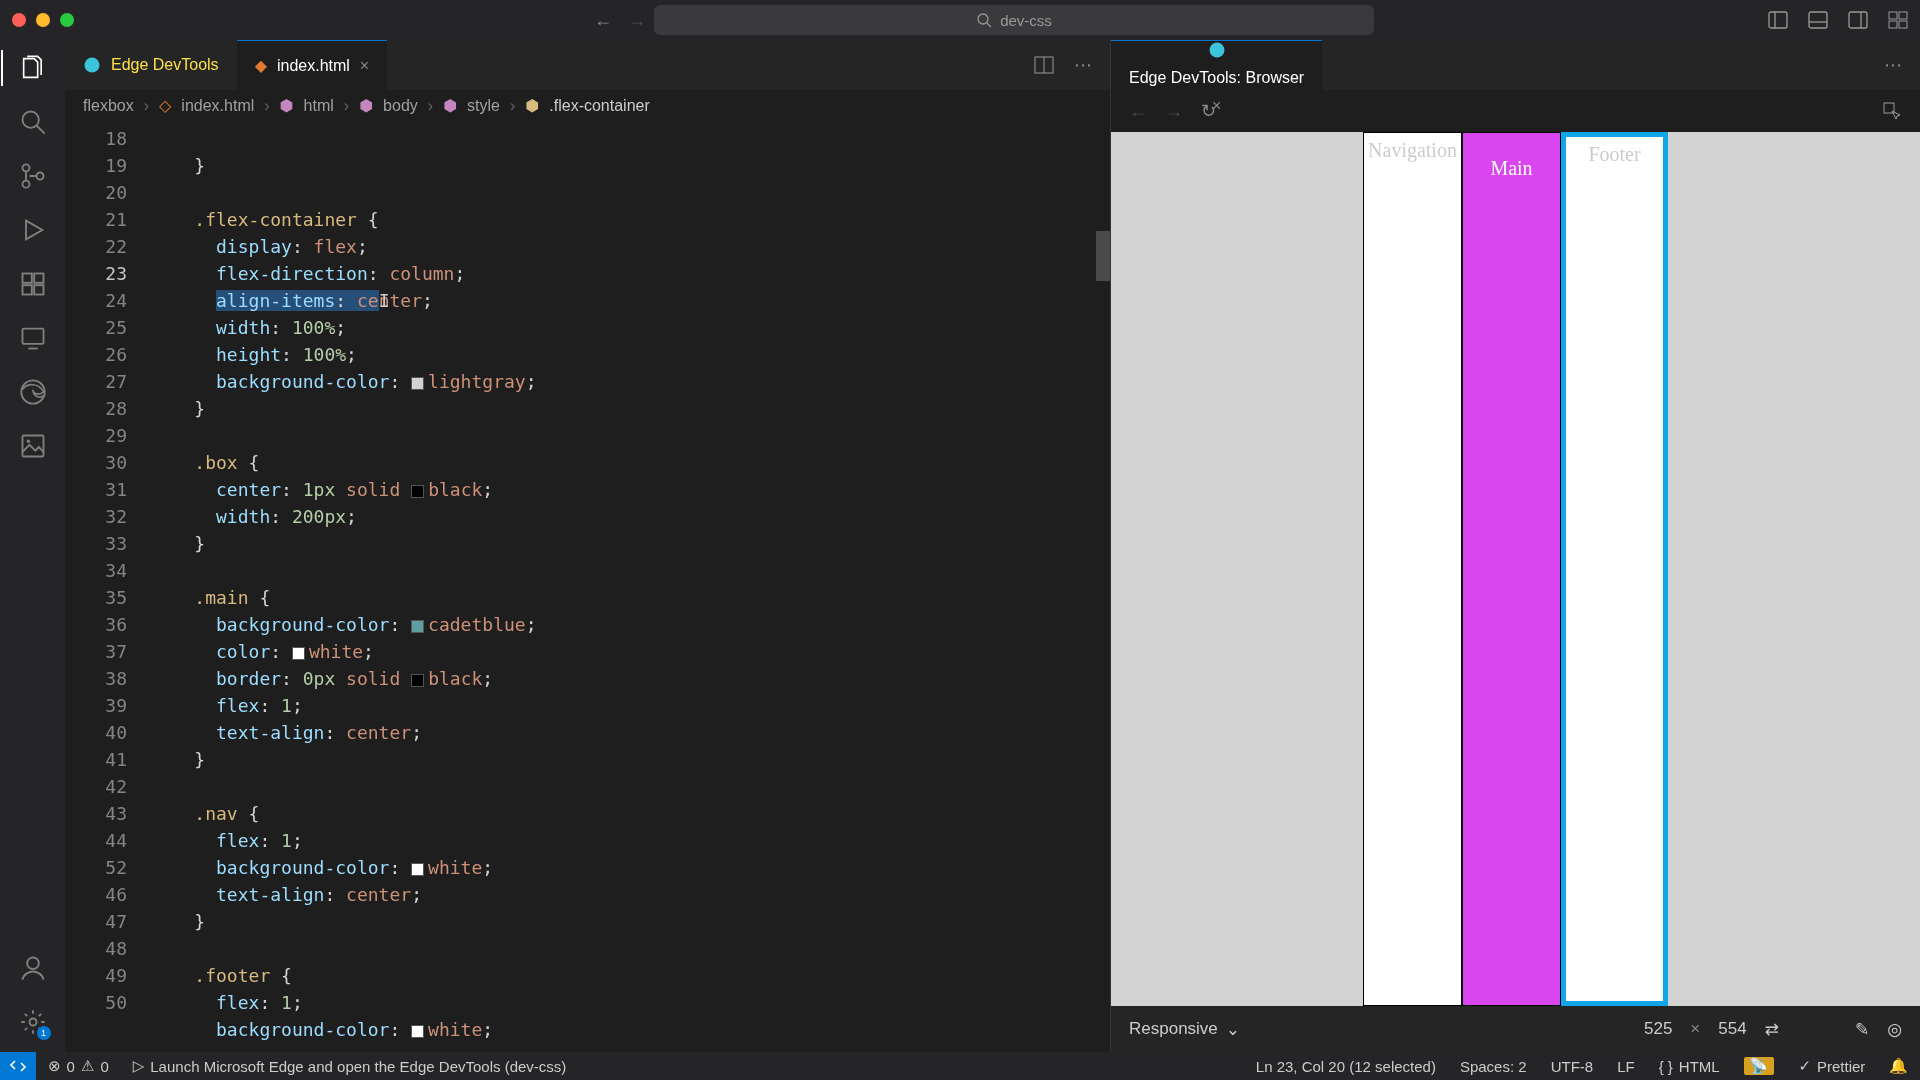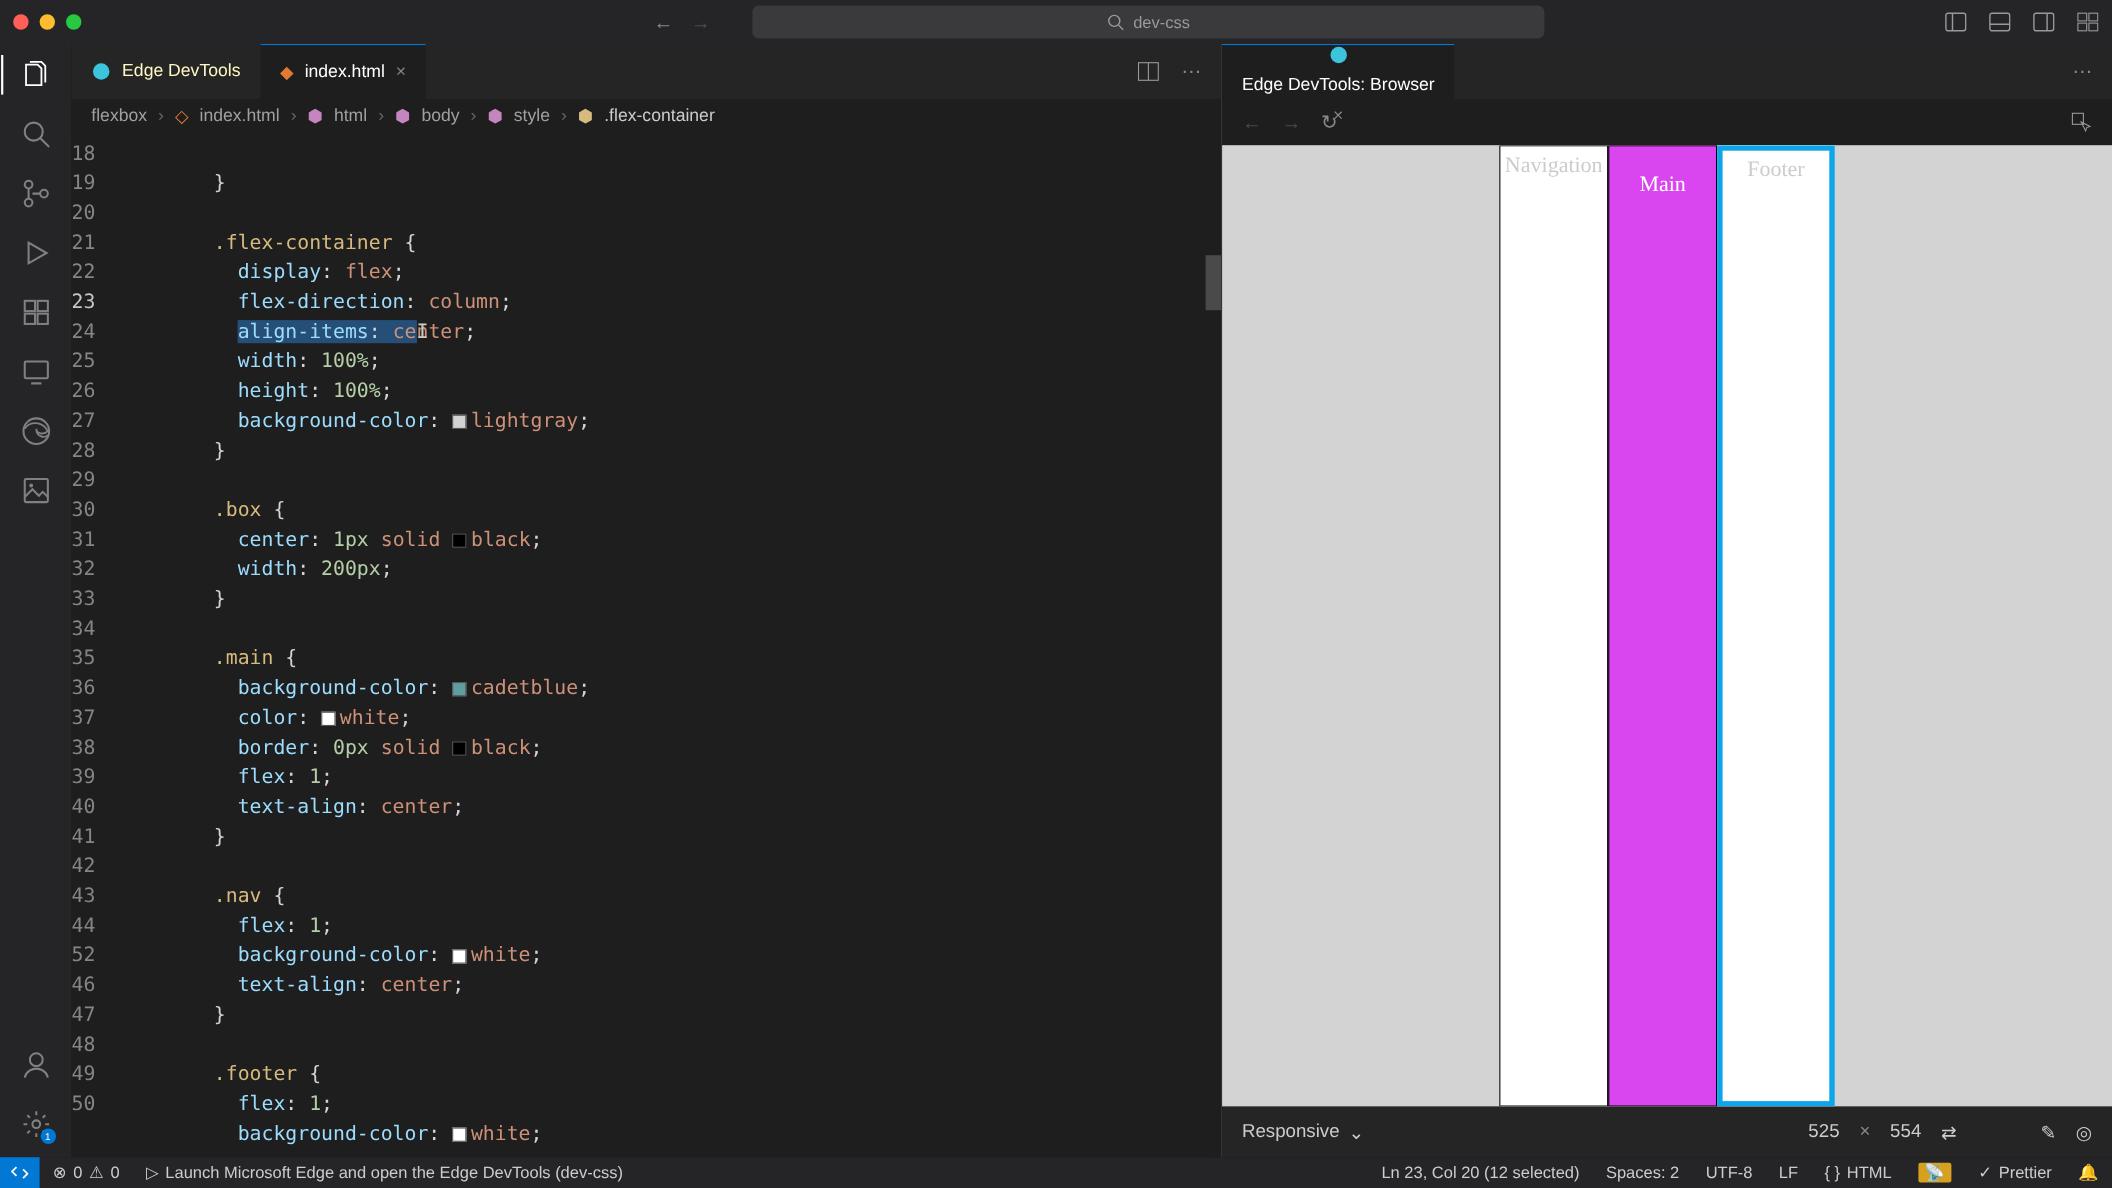"dev-css" .tb-search { margin-left: 30px -> none }
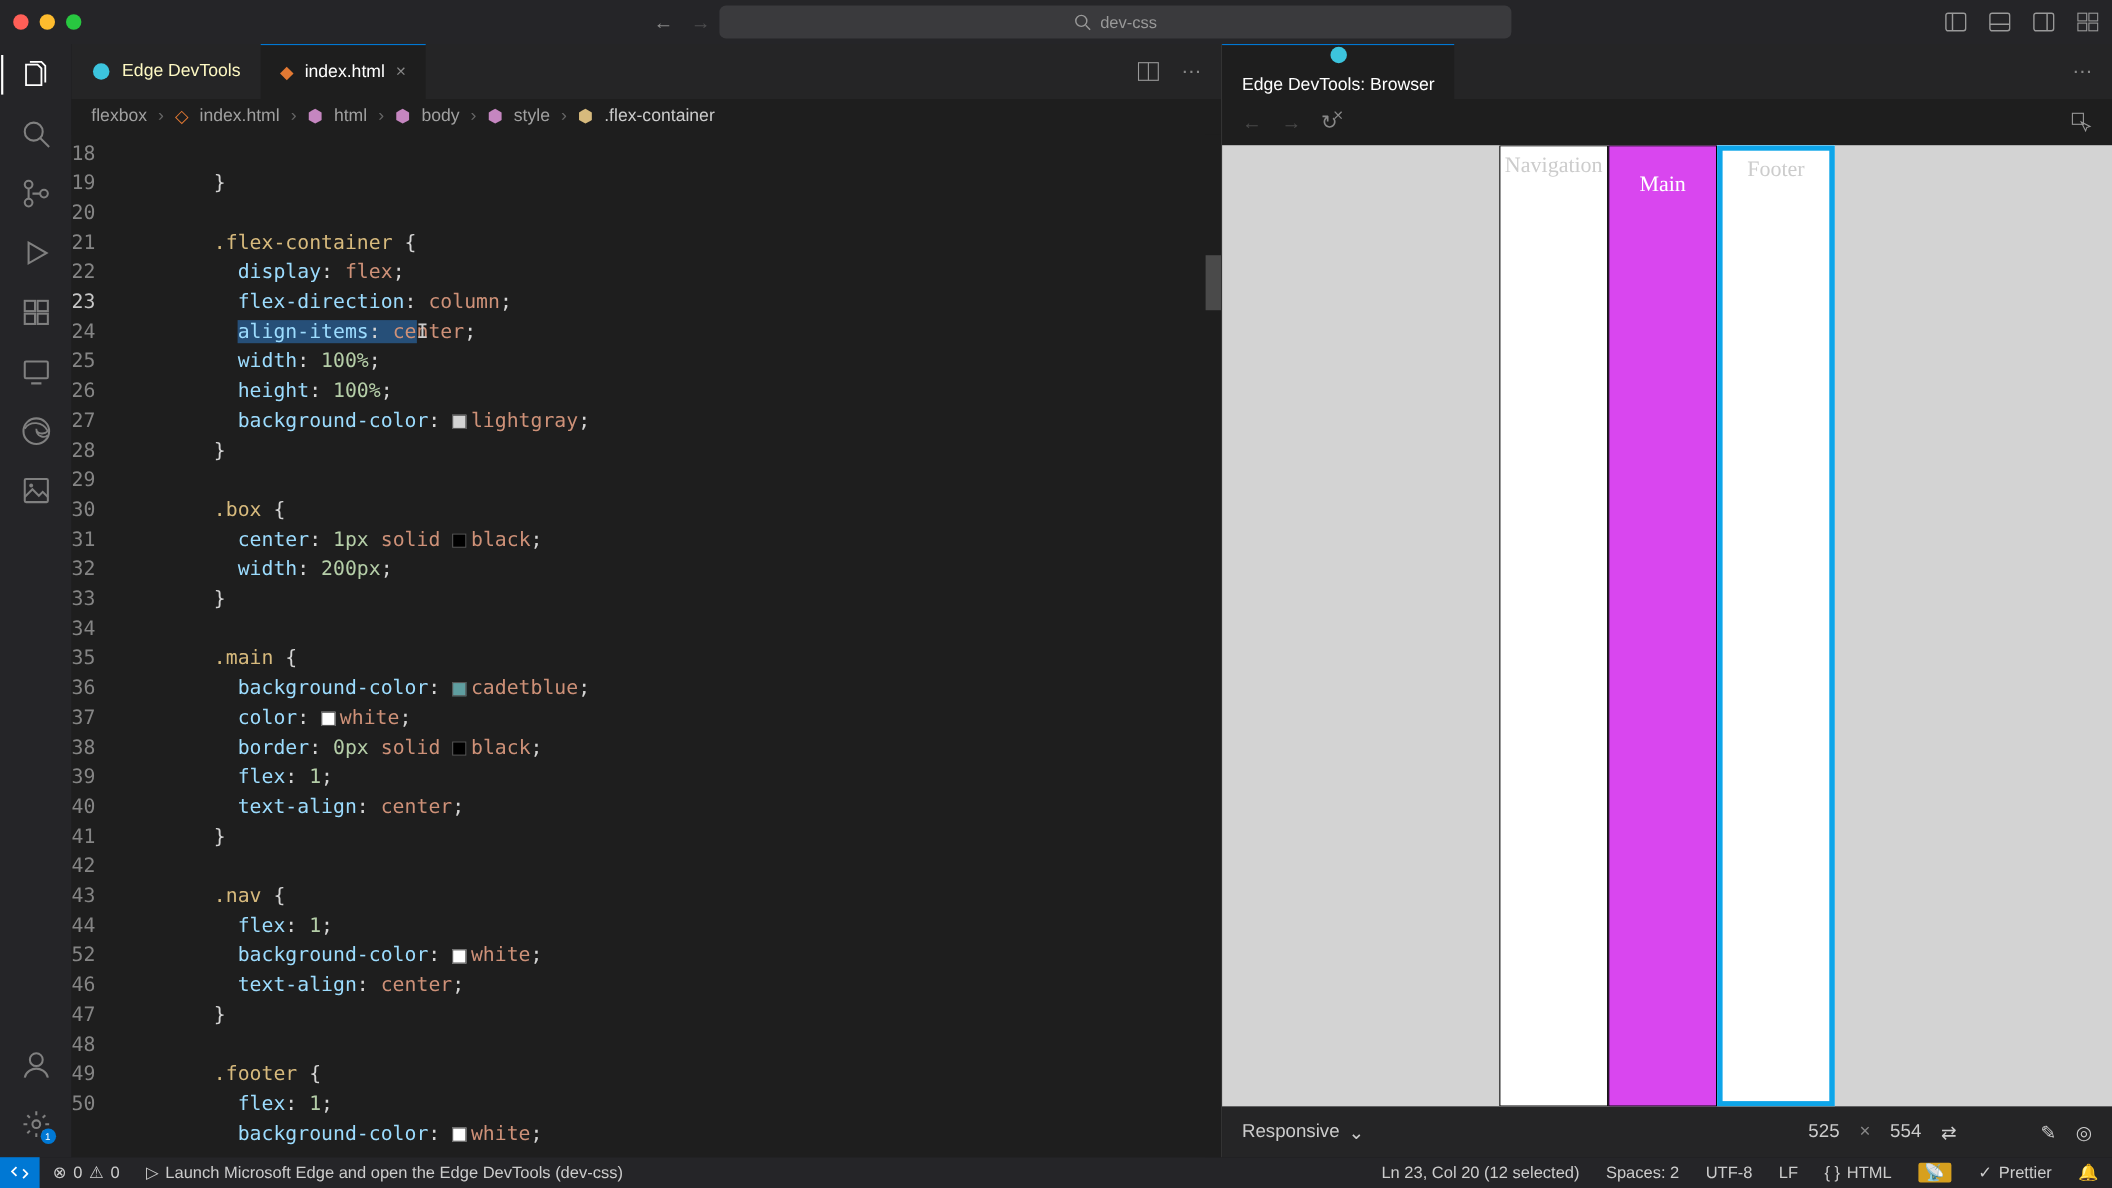"Edge DevTools" .tab { color: #fef9c3 -> #fde047 }
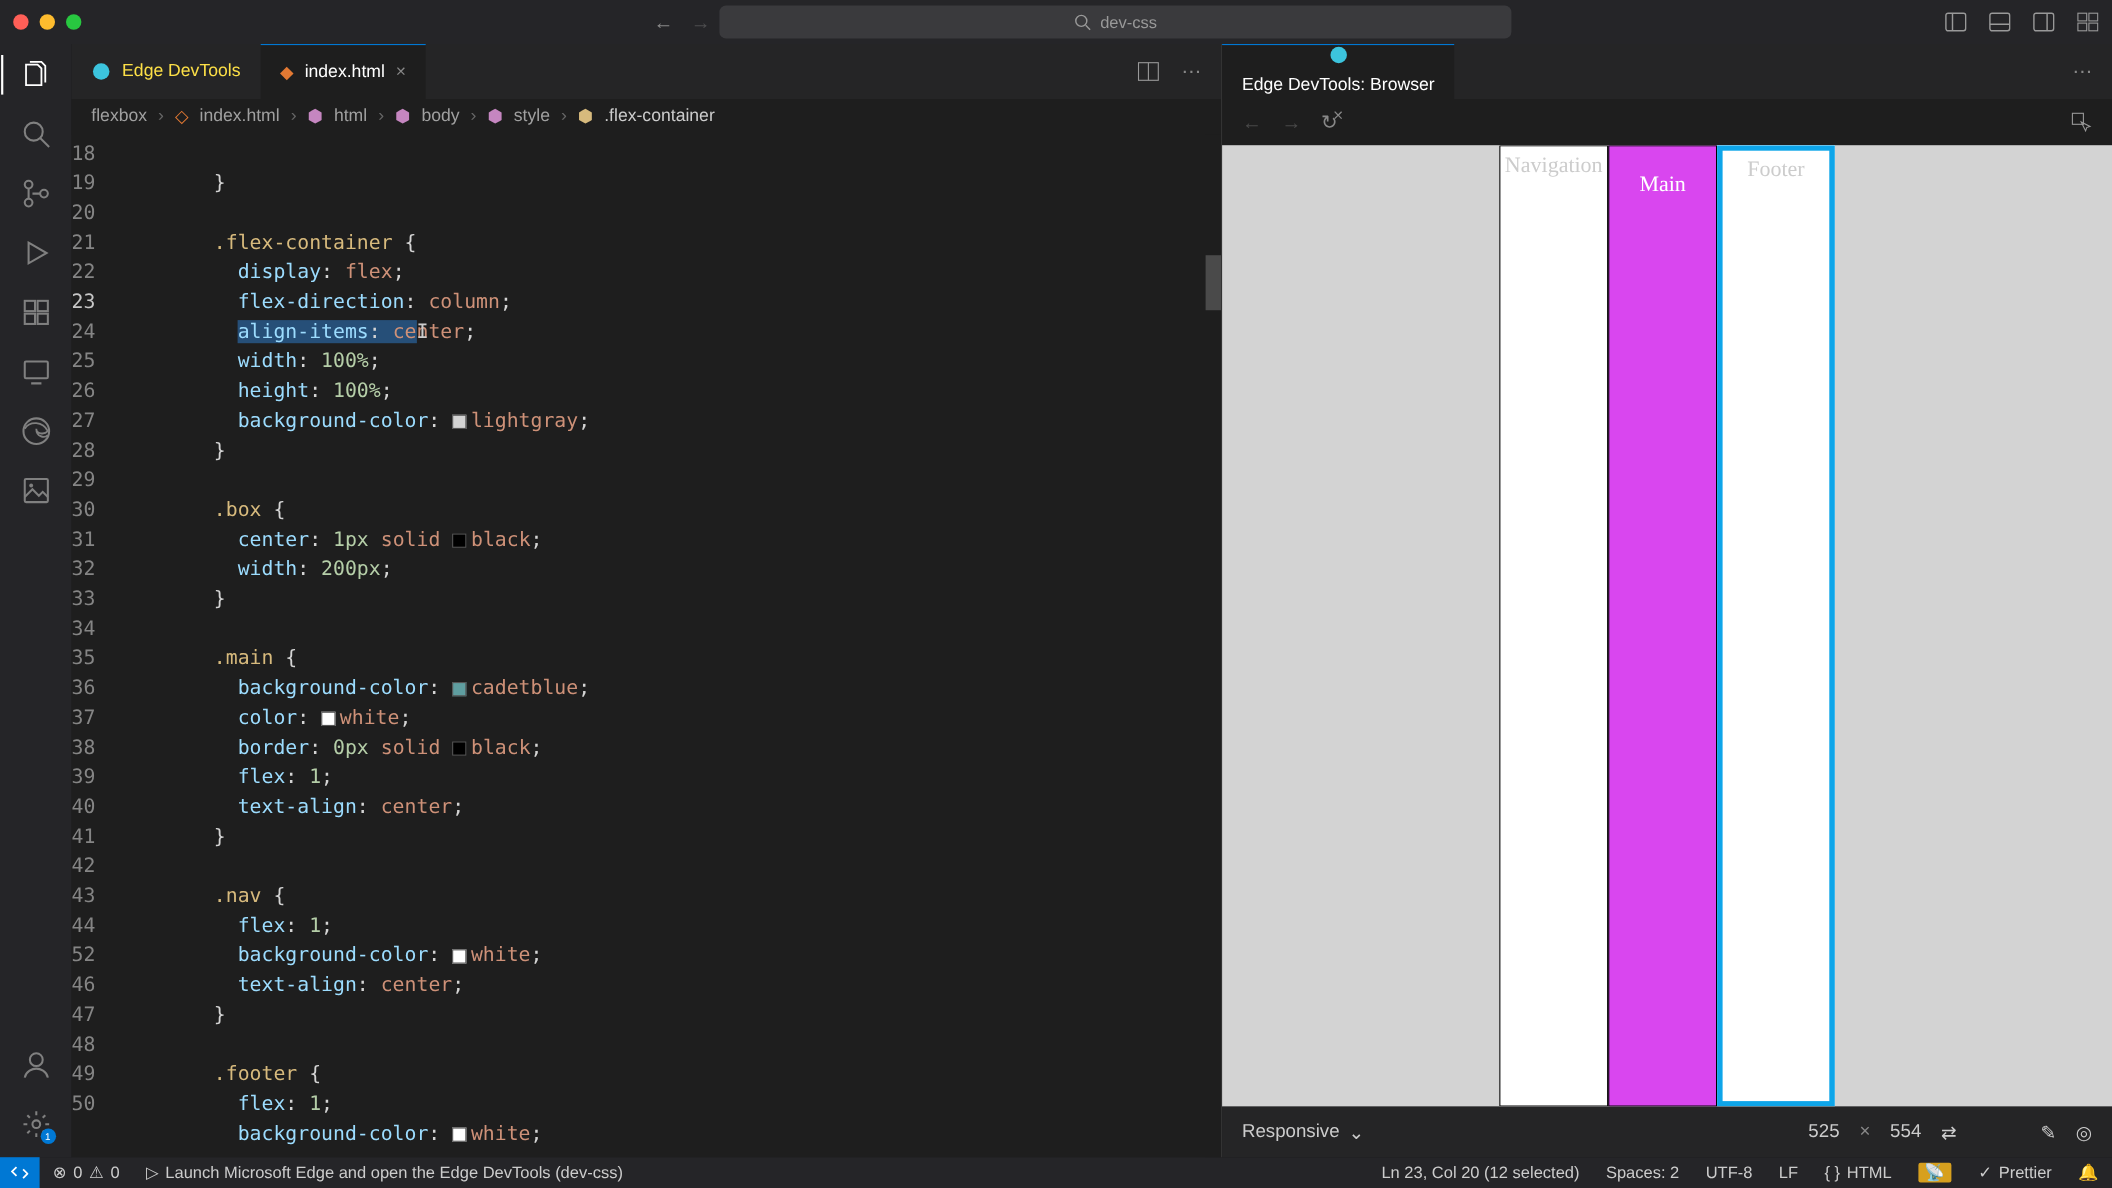"18" .gutter { text-align: left -> right }
